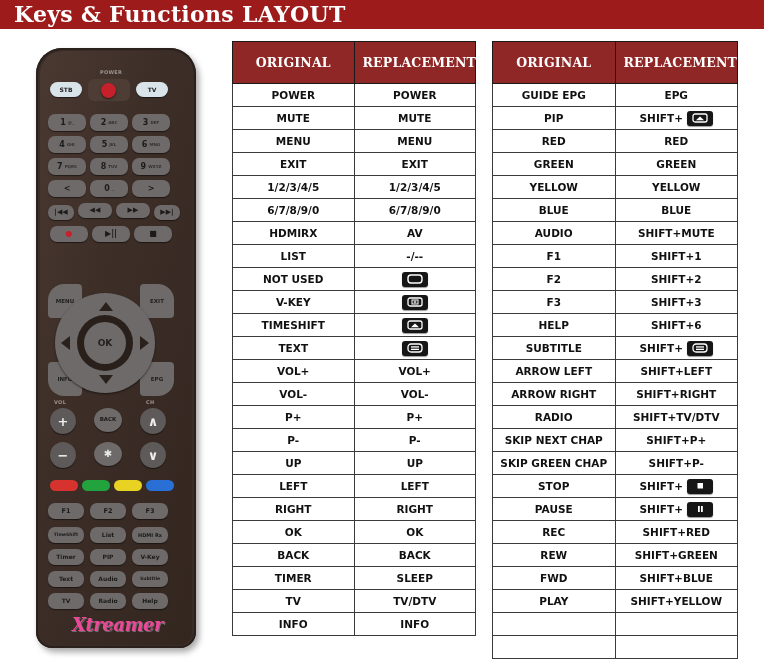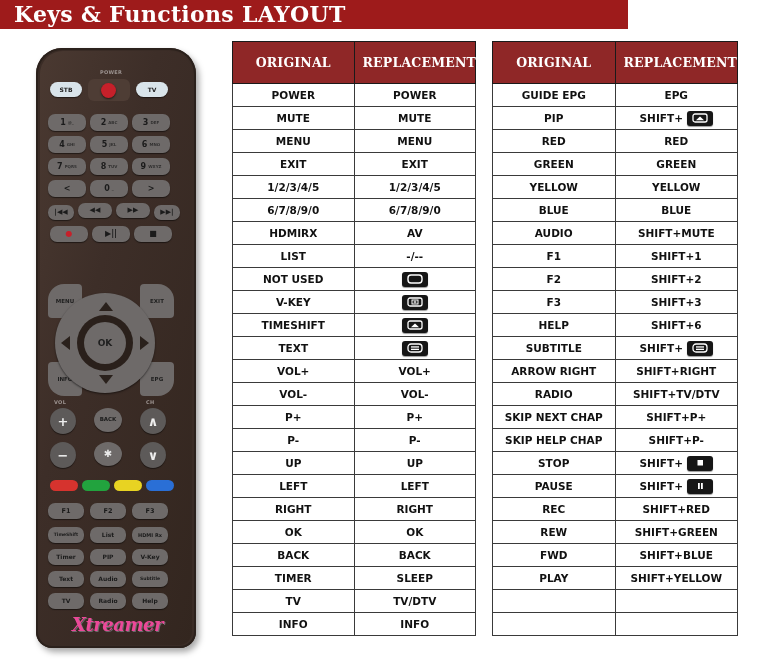"Keys & Functions LAYOUT" #banner { width: 628px -> 764px }
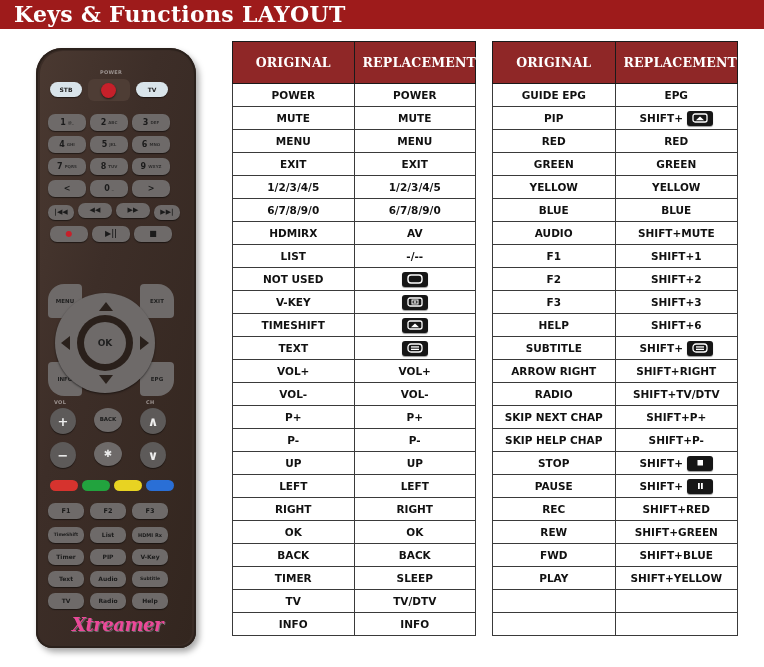"ARROW LEFT" tr { html: none -> <tr> <td> <div> <span>ARROW LEFT</span> </div> </td> <td> <div> <span>SHIFT+LEFT</span> </div> </td> </tr> }
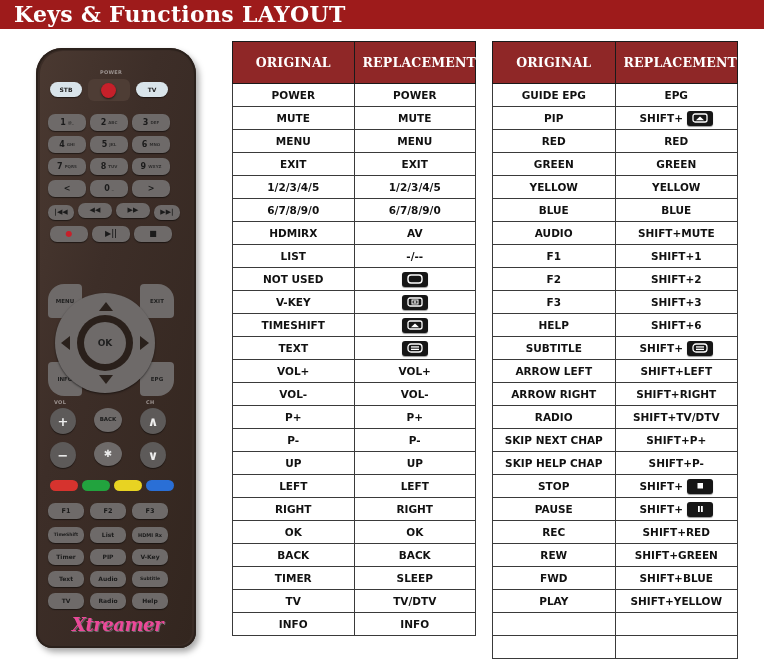"SKIP HELP CHAP" span { text: HELP -> GREEN }
